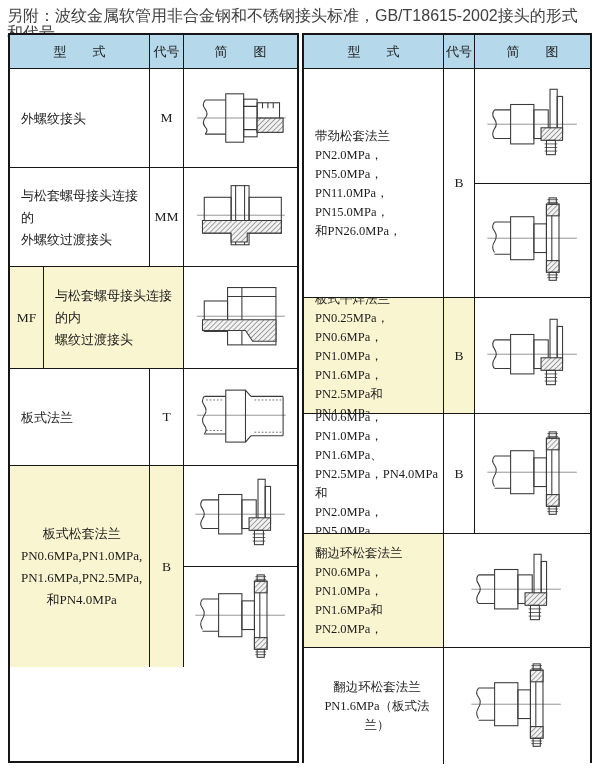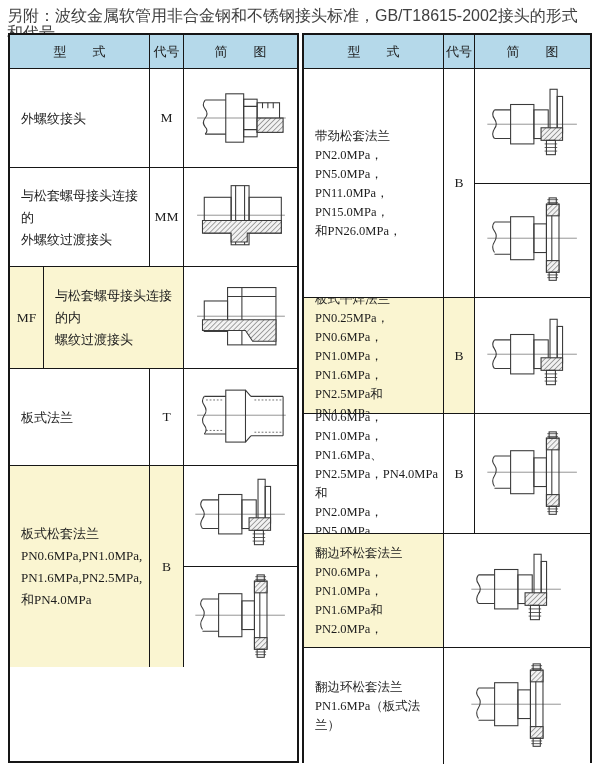"板式松套法兰" .row:last-child { text-align: none -> center }
